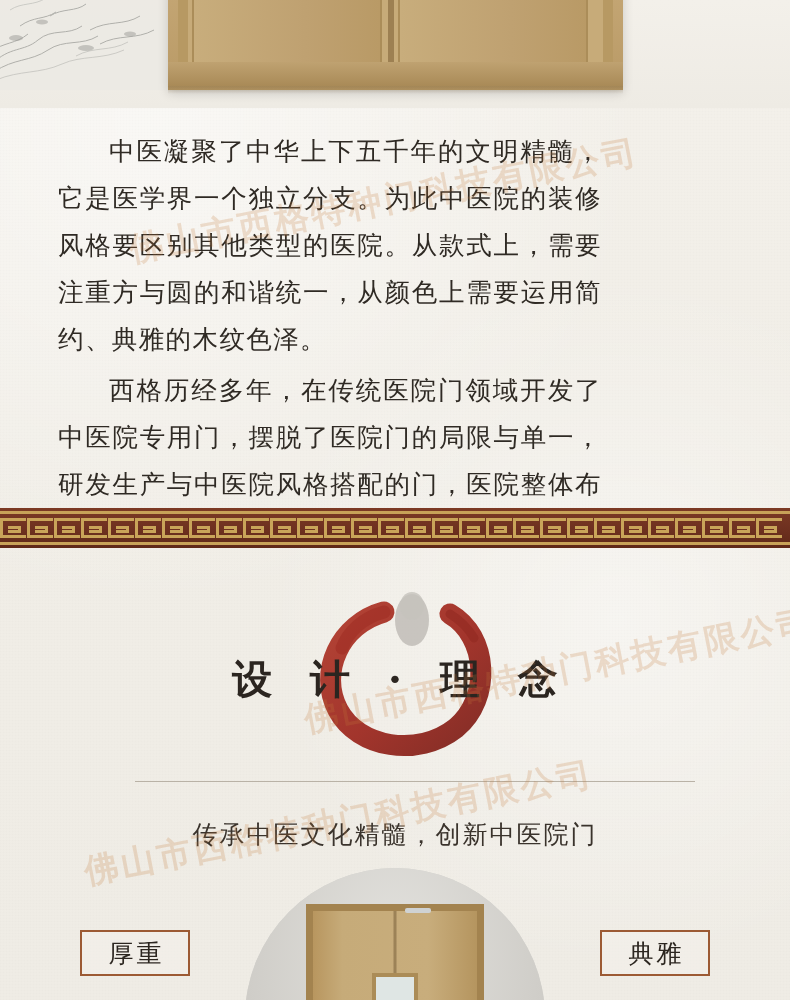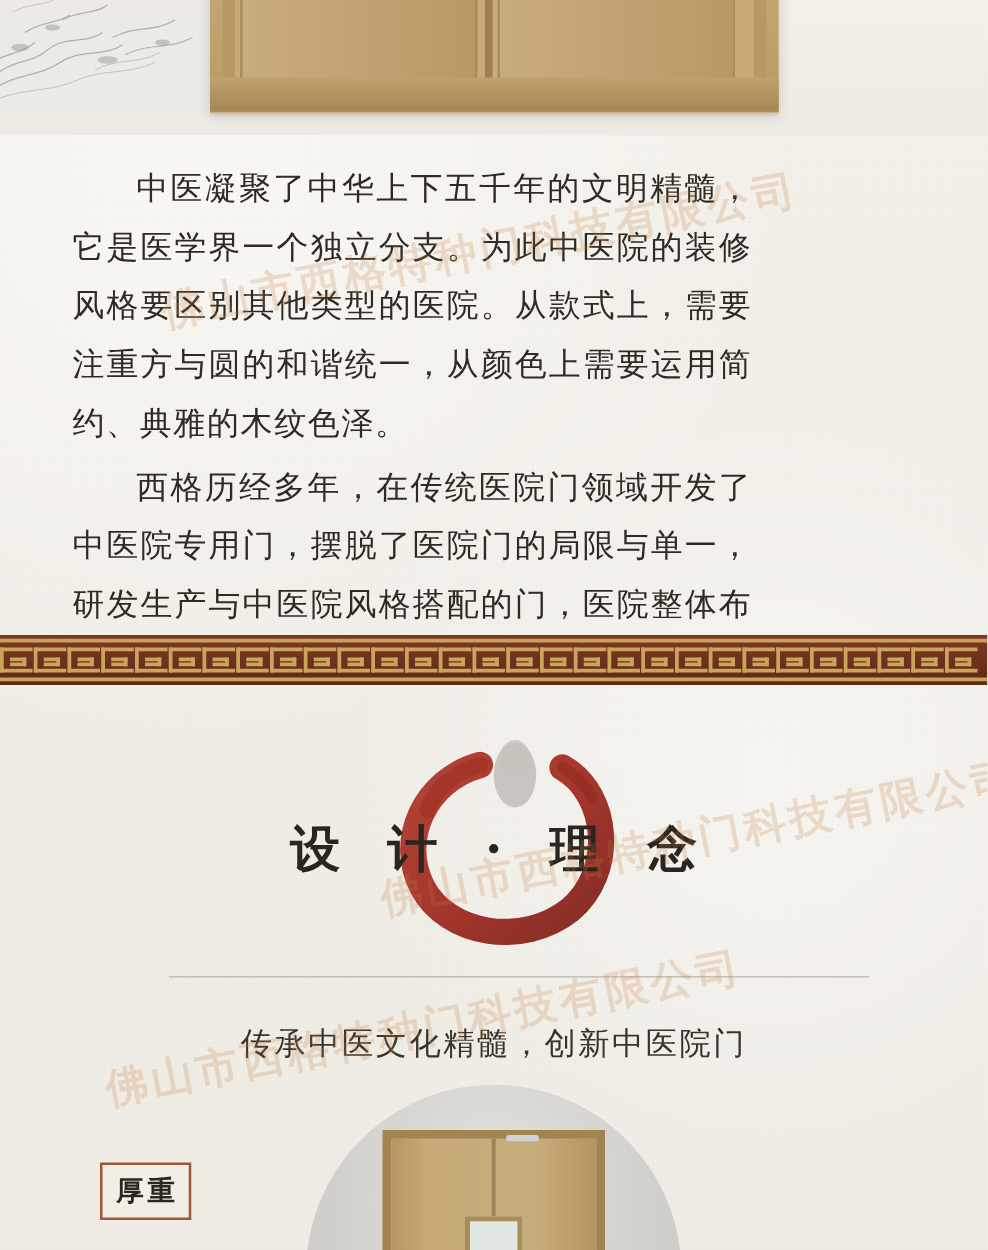"厚重" .tag { font-size: 22px -> 25px; font-weight: 700 -> 400; width: 73px -> 110px }
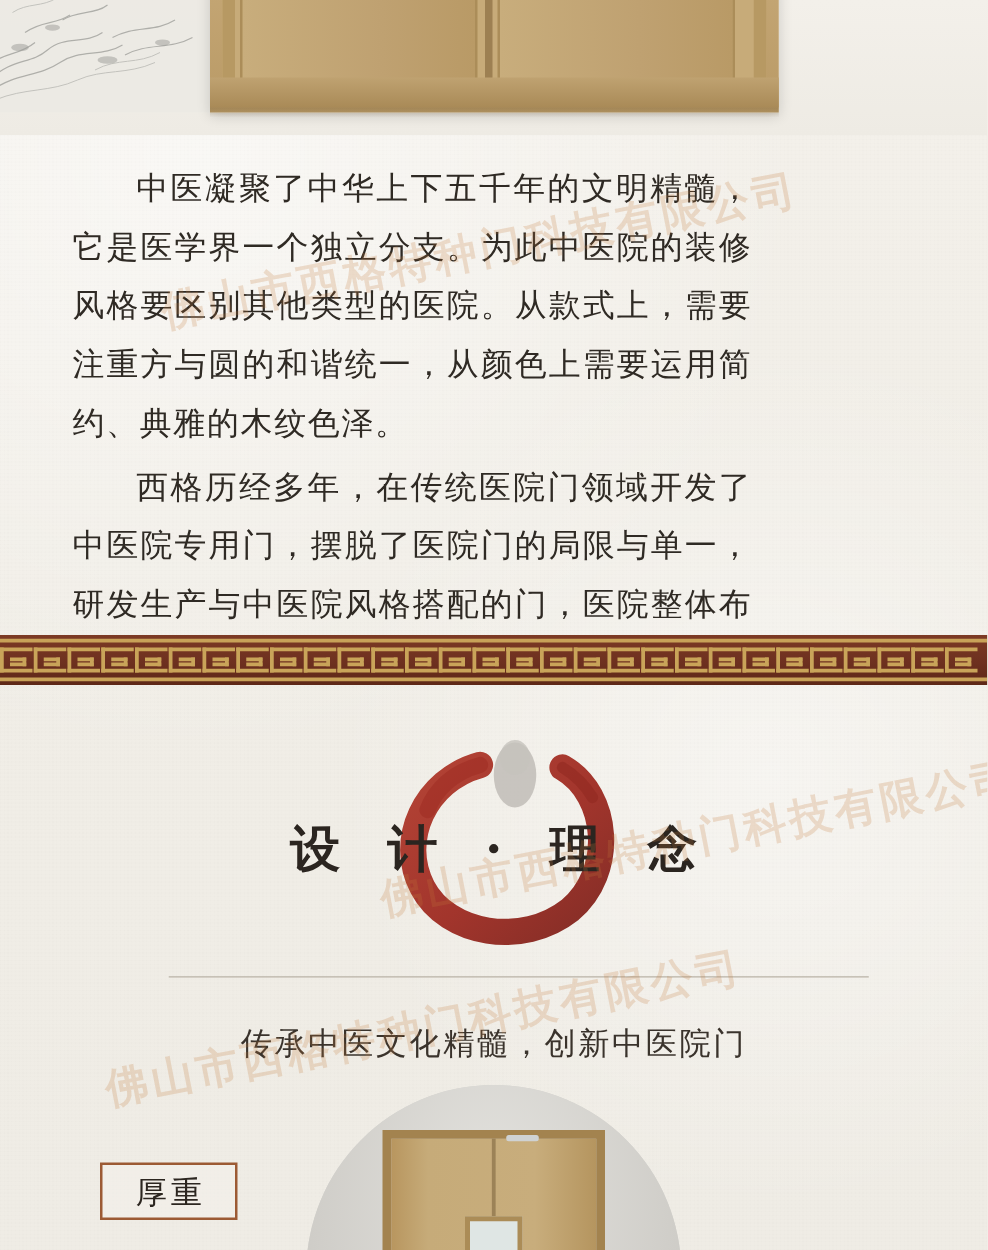"典雅" div.tag { html: none -> <div>典雅</div> }
